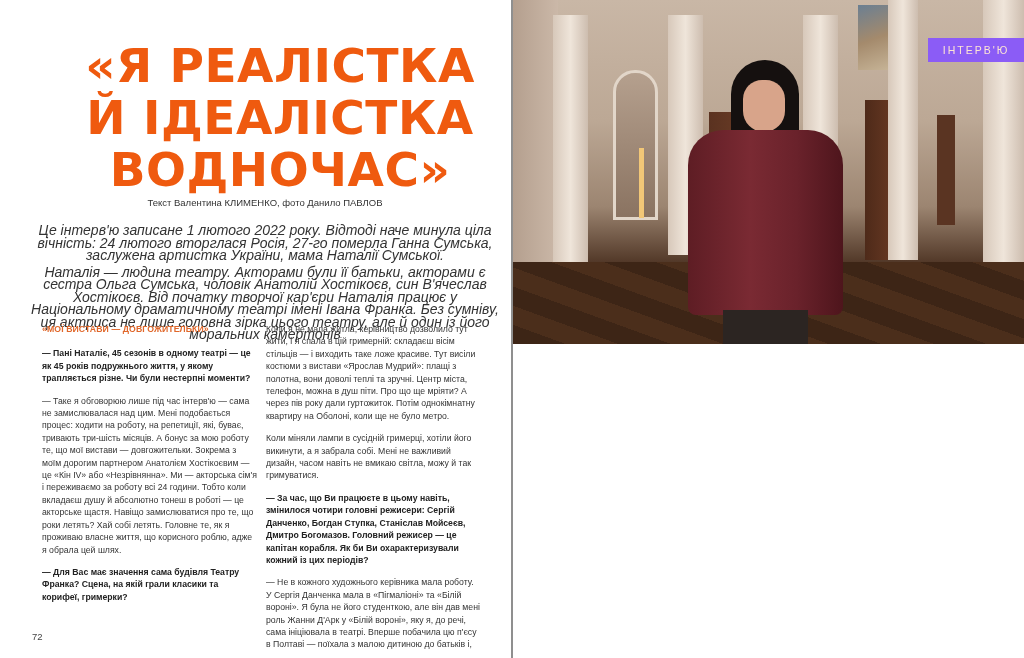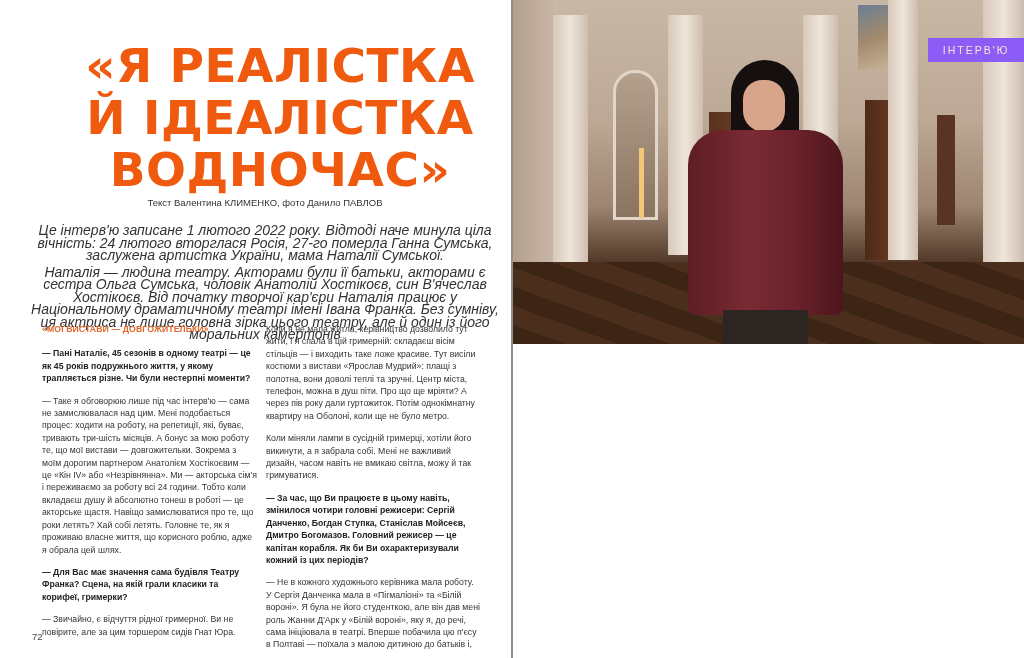"— Звичайно, є відчуття рідної" p { html: <p>— Звичайно, є відчуття рідної гримерної. Ви не повірите, але за цим торшером сидів Гнат Юра.</p> -> none }
